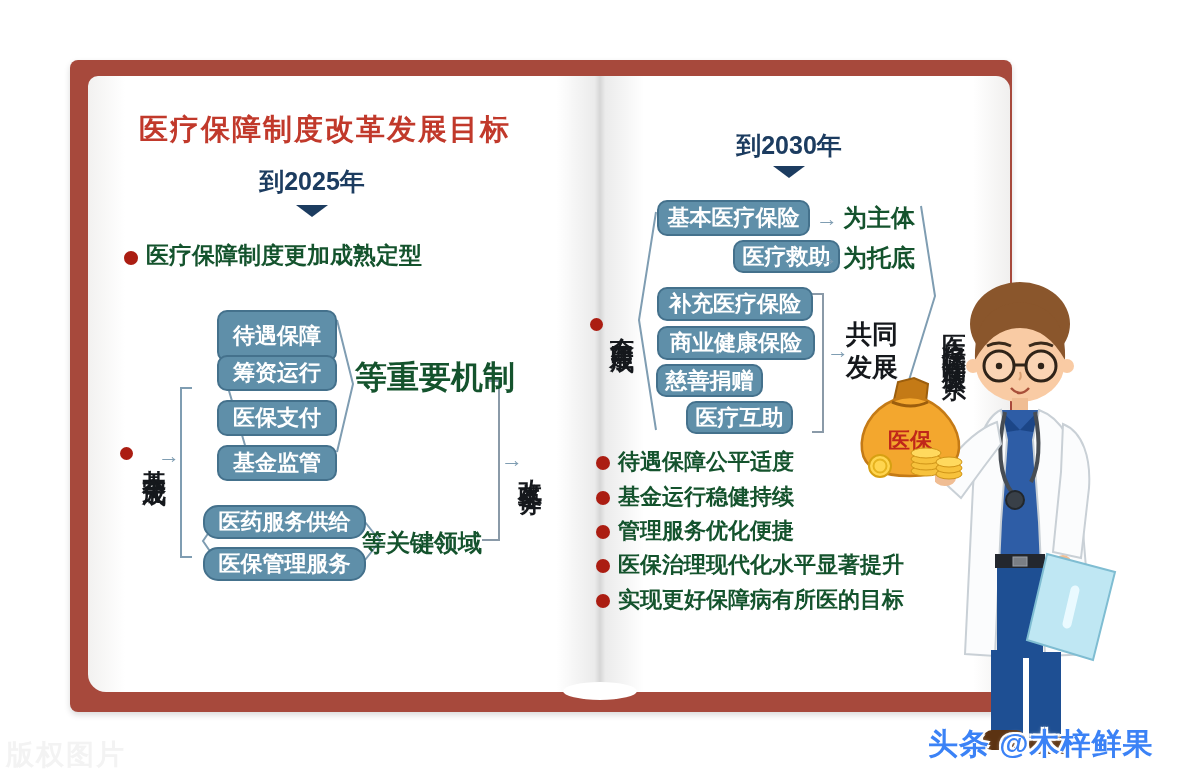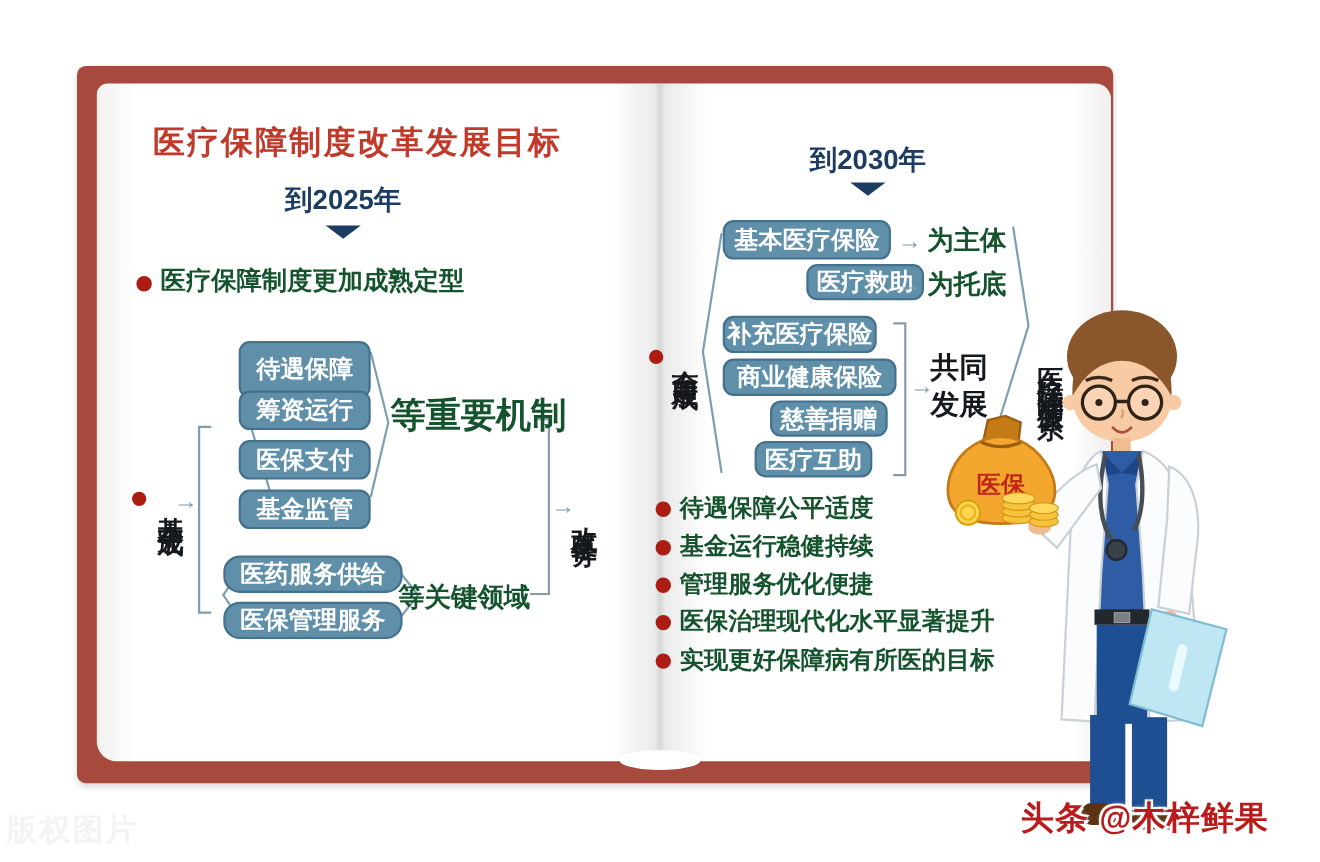"补充医疗保险" div.abs { width: 140px -> 156px }
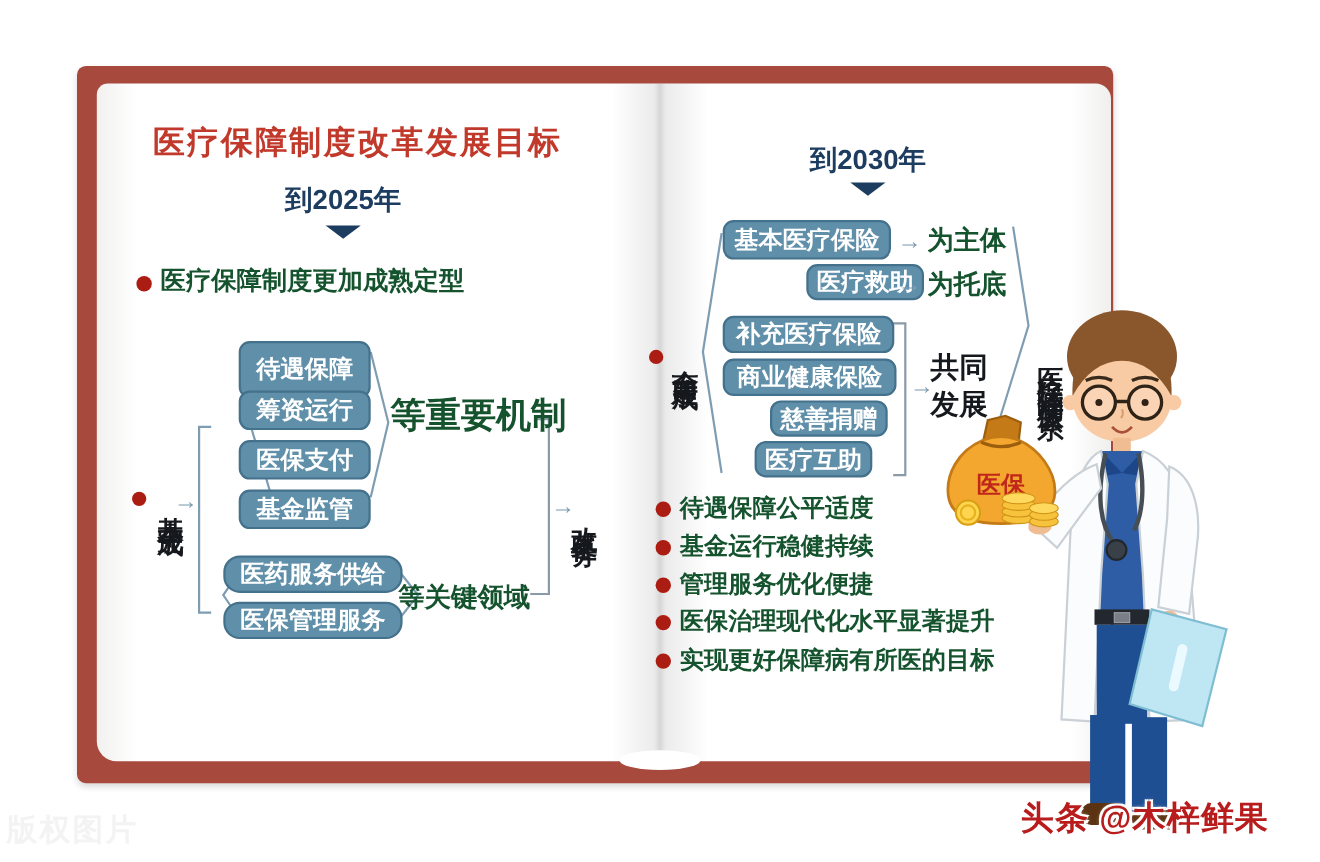"慈善捐赠" div.abs { left: 700px -> 656px }
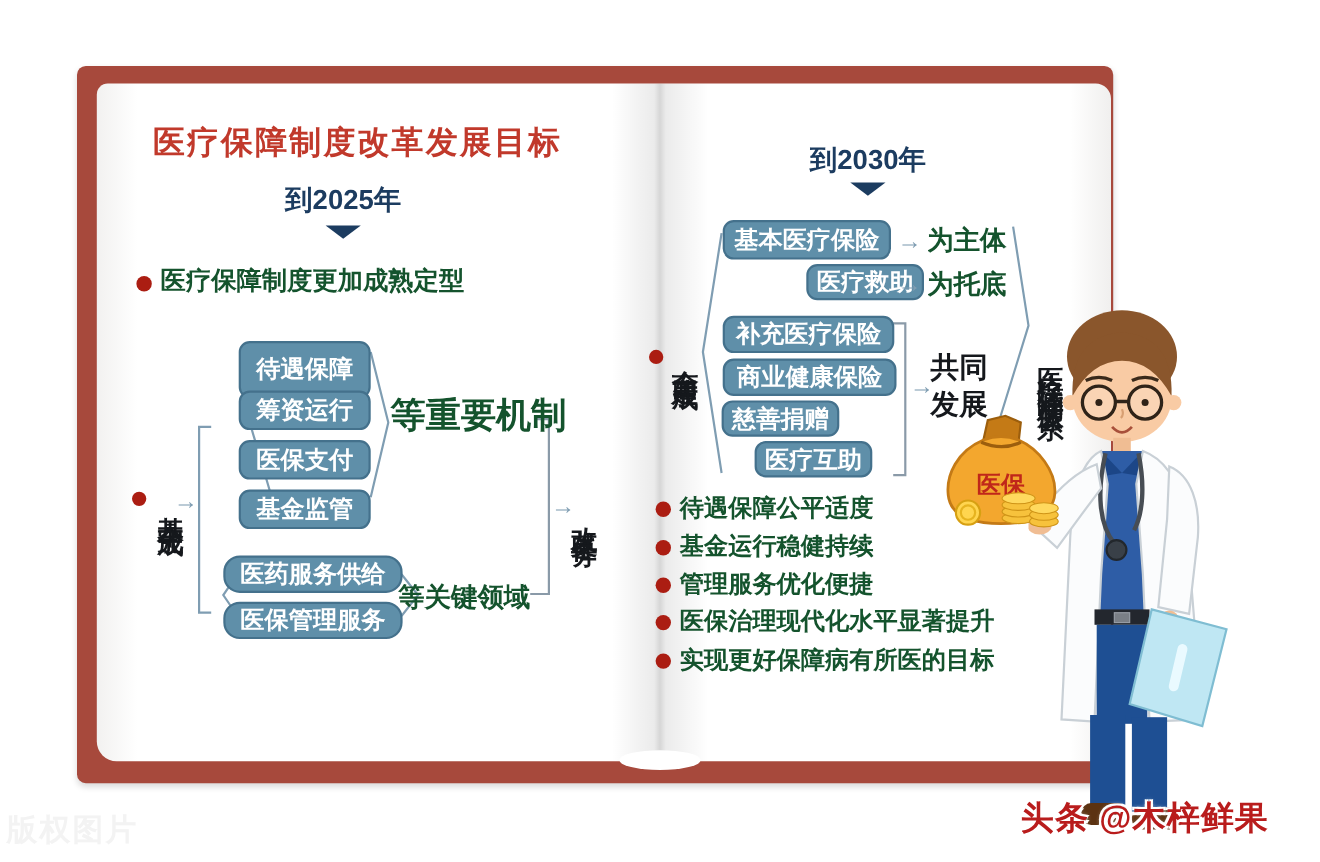"头条 @木梓鲜果" .wm-br { color: #b91c1c -> #3b82f6 }
